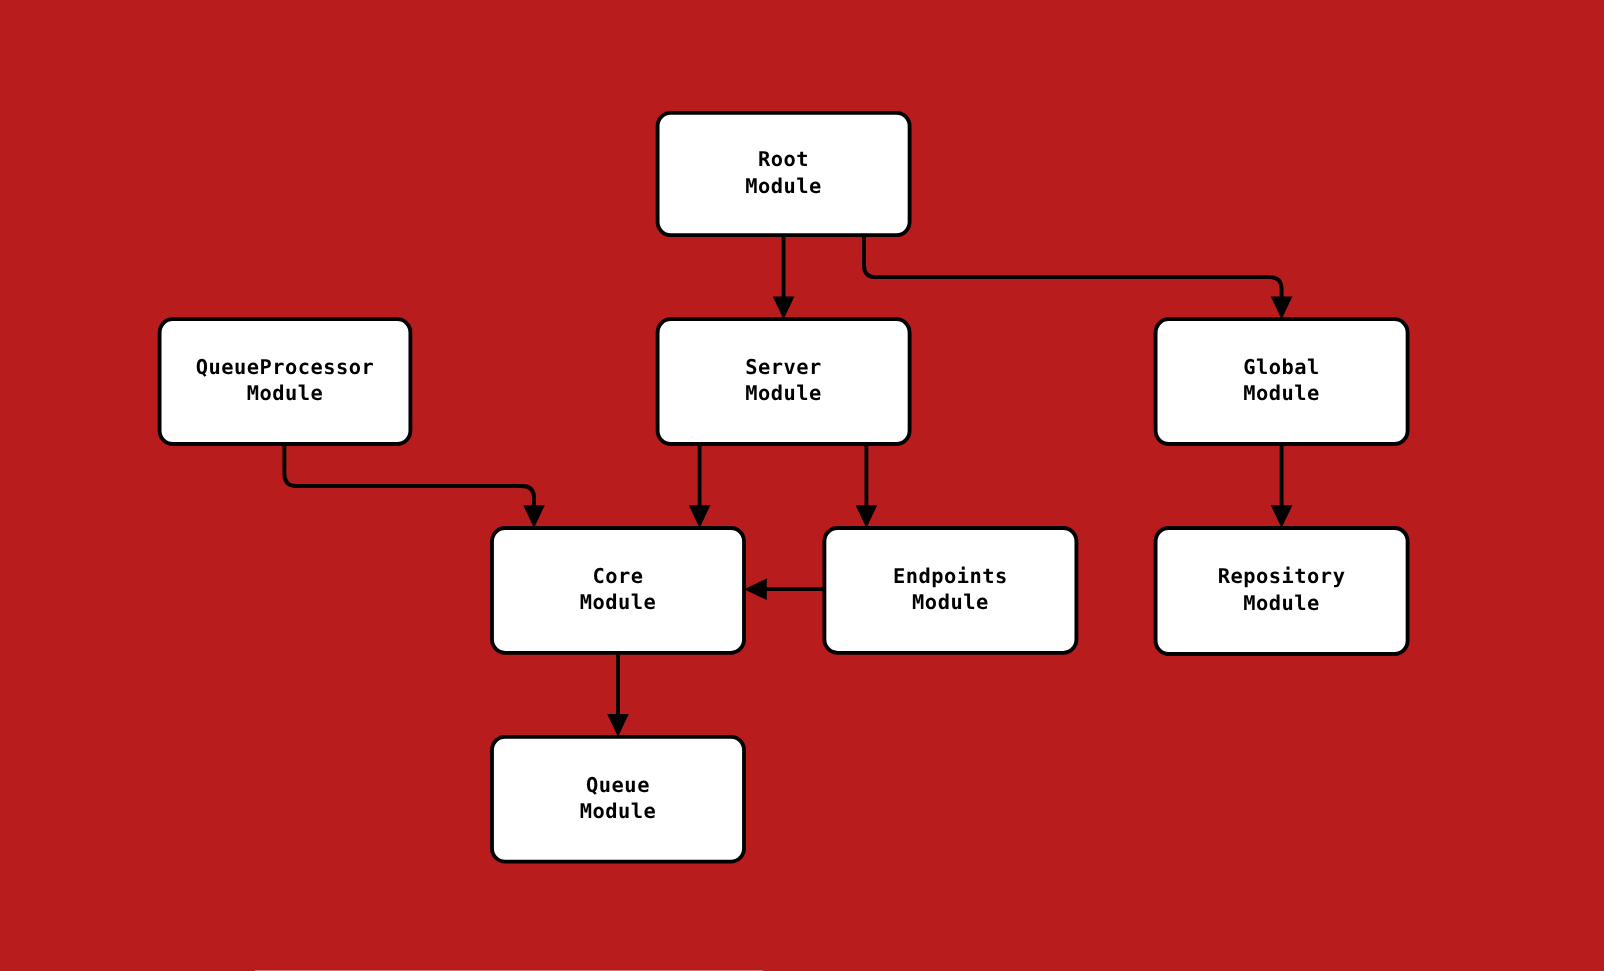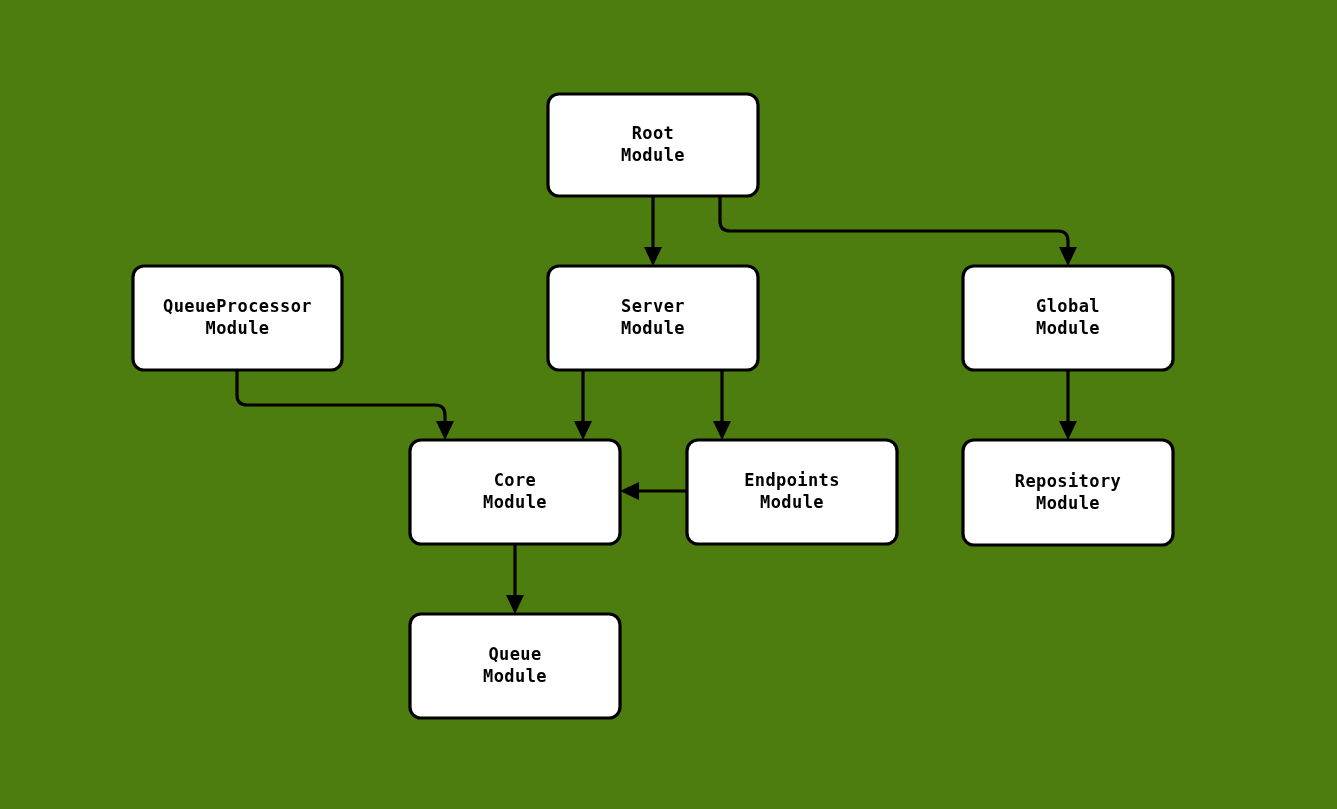"Root" #diagram-root { background: #4d7c0f -> #b91c1c }
